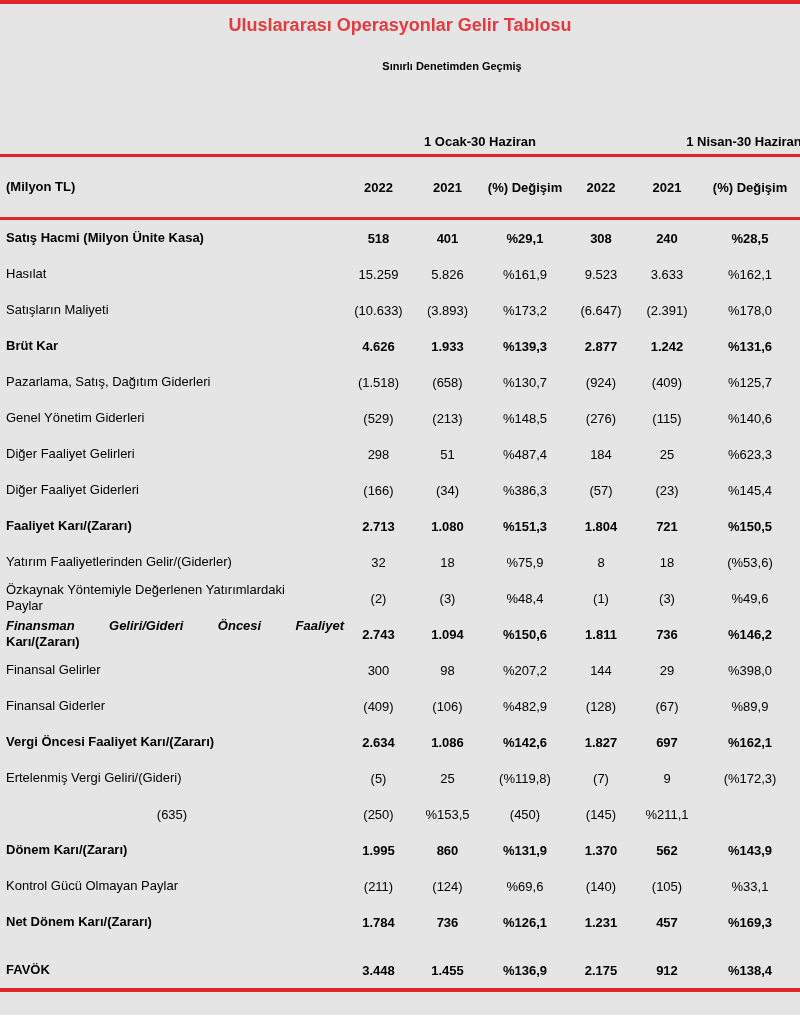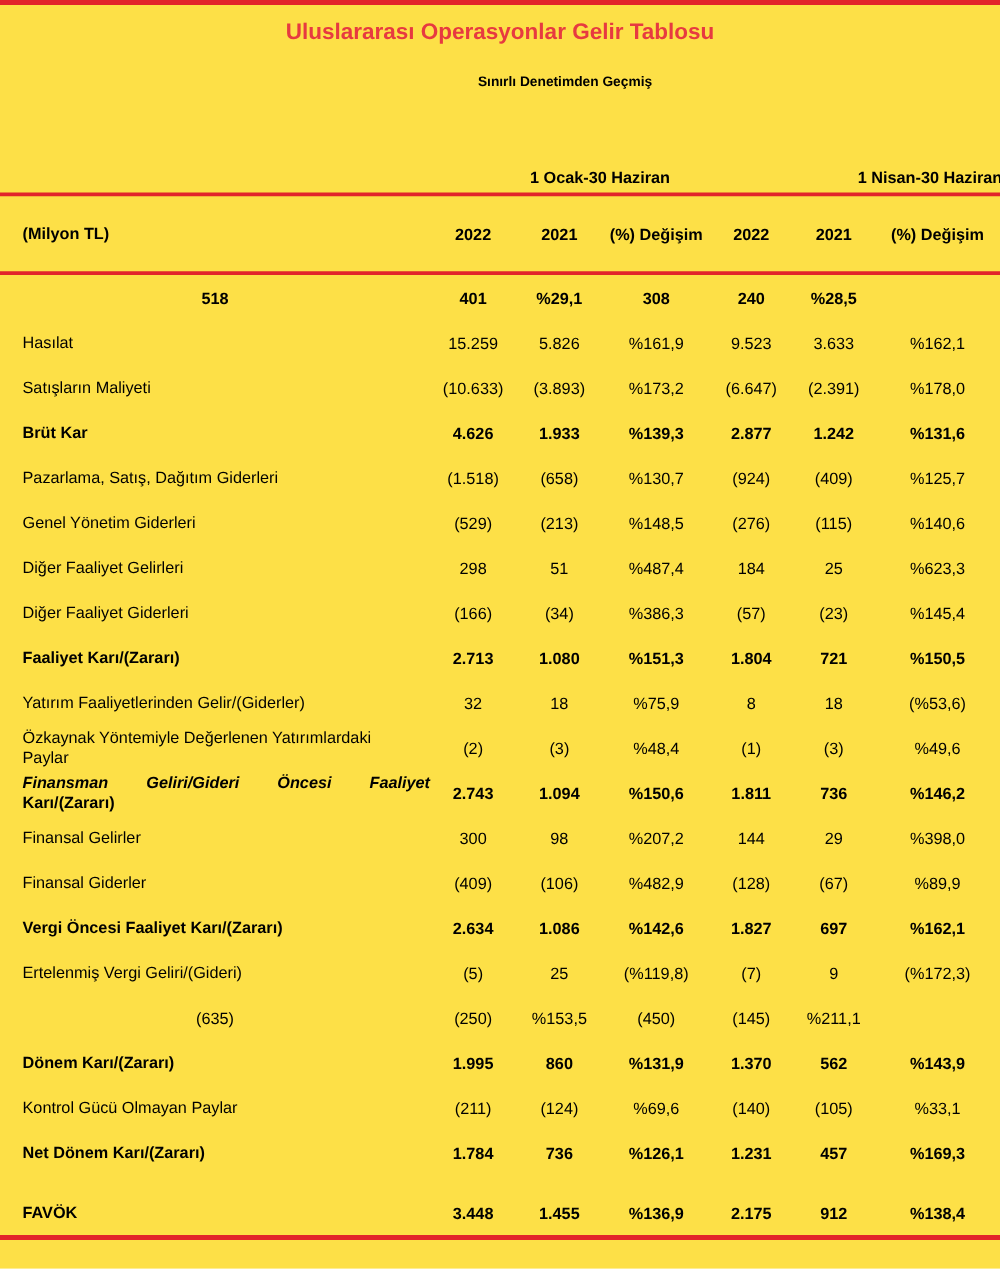"Uluslararası Operasyonlar Gelir Tablosu" .page { background: #fde047 -> #e5e5e5 }
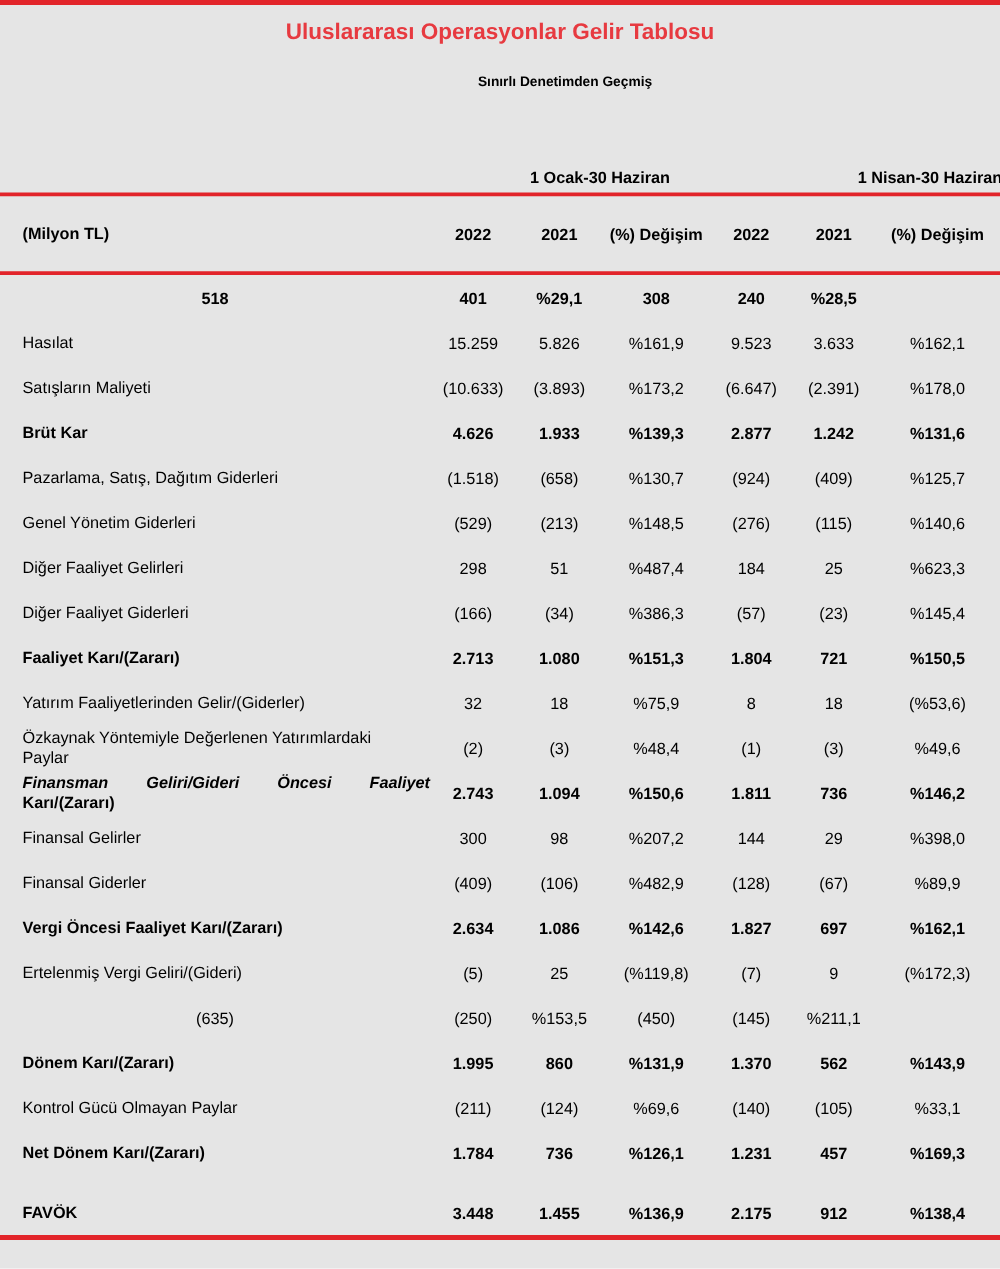"(Milyon TL)" .label { padding-left: 18px -> 6px }
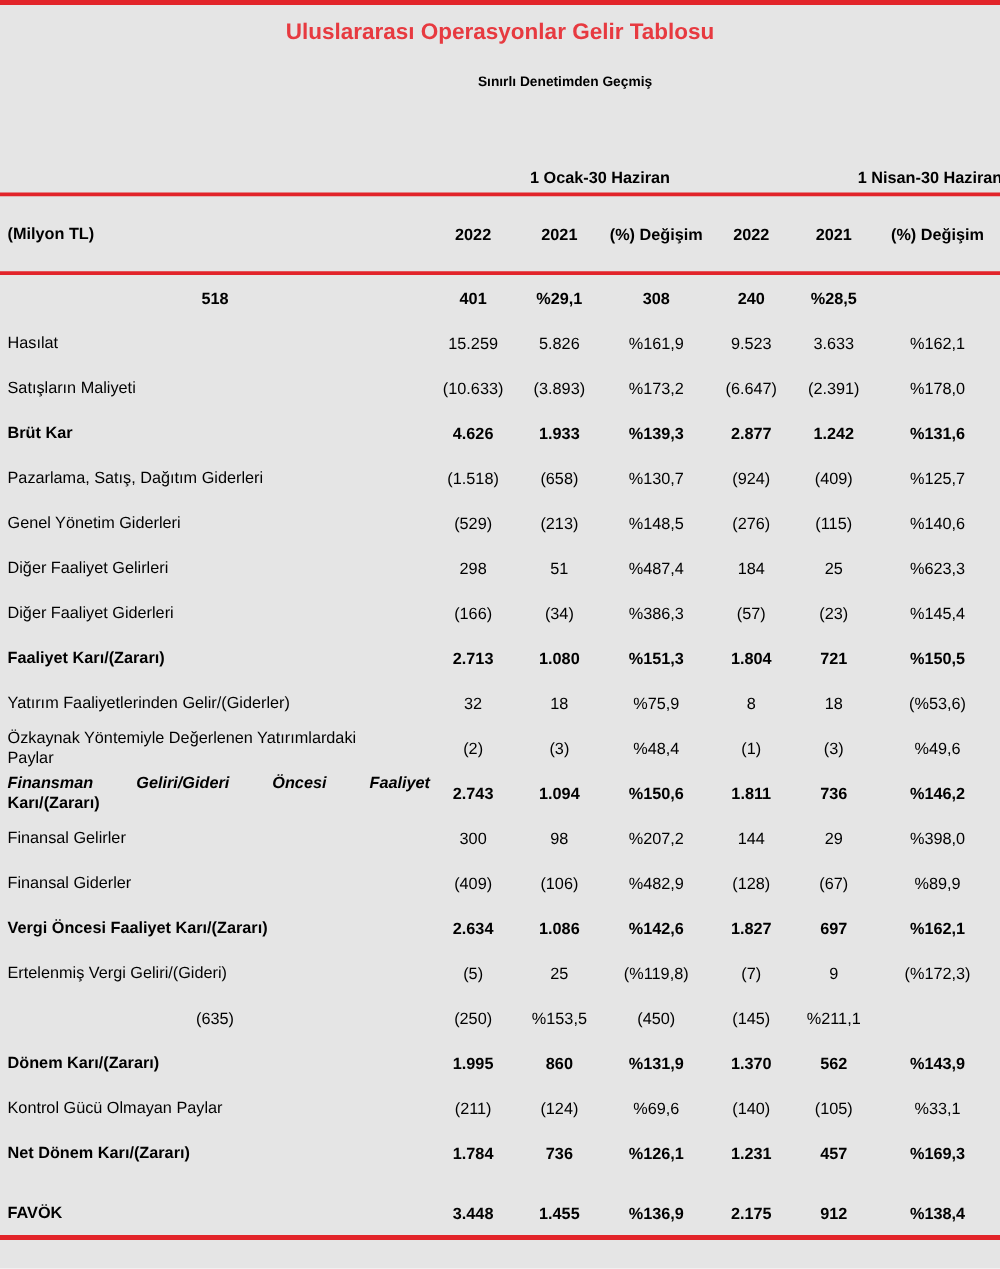"Satış Hacmi (Milyon Ünite Kasa)" div.cell { html: none -> <div> <span>Satış Hacmi (Milyon Ünite Kasa)</span> </div> }
